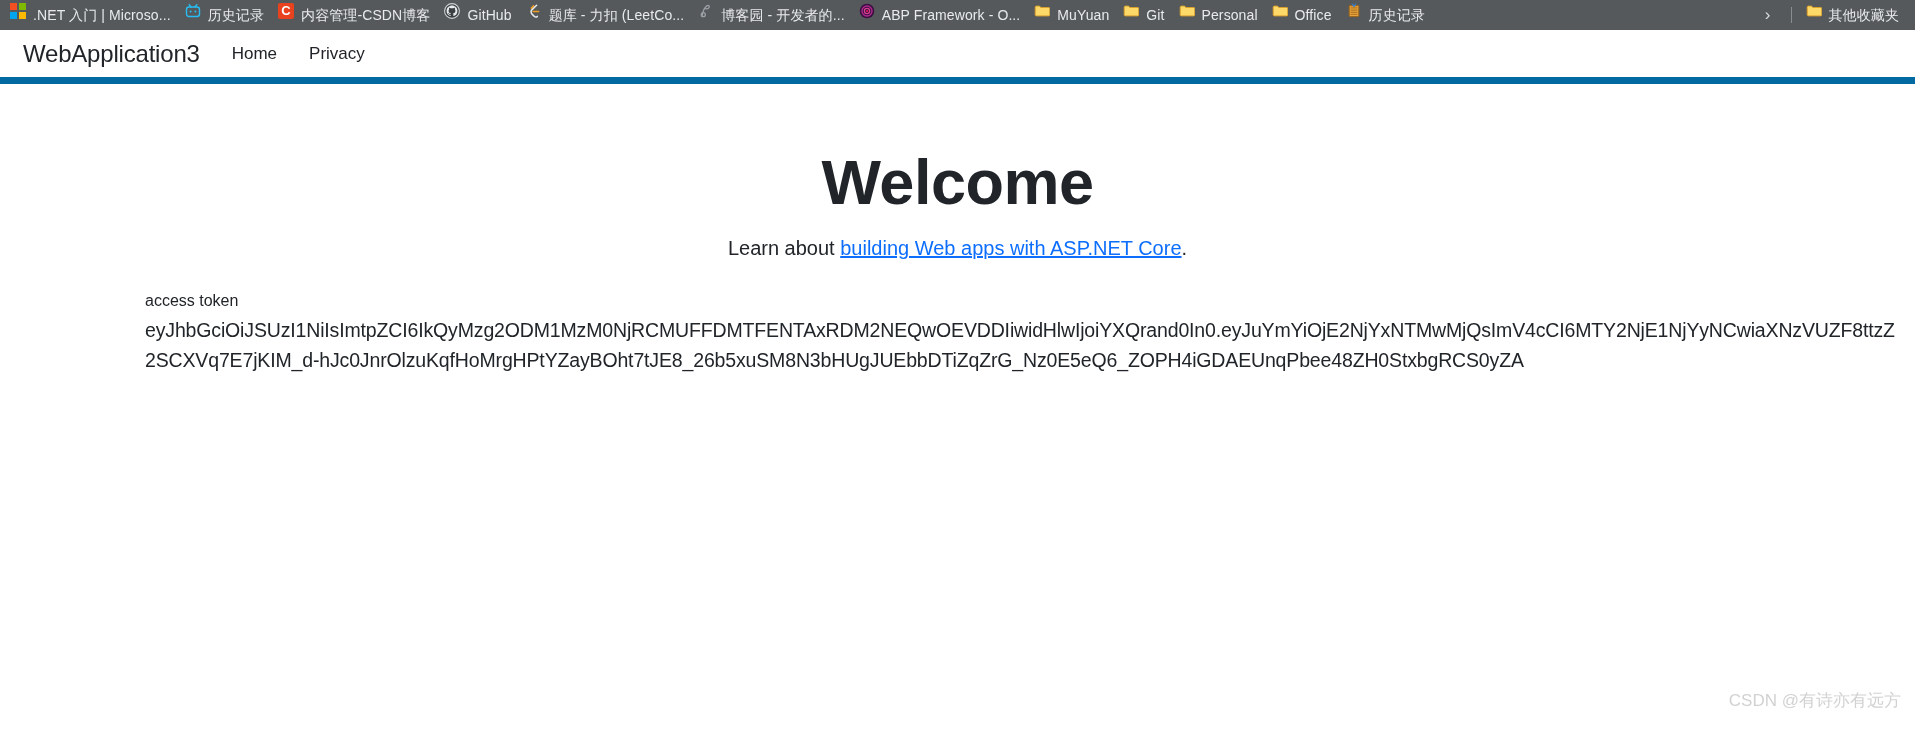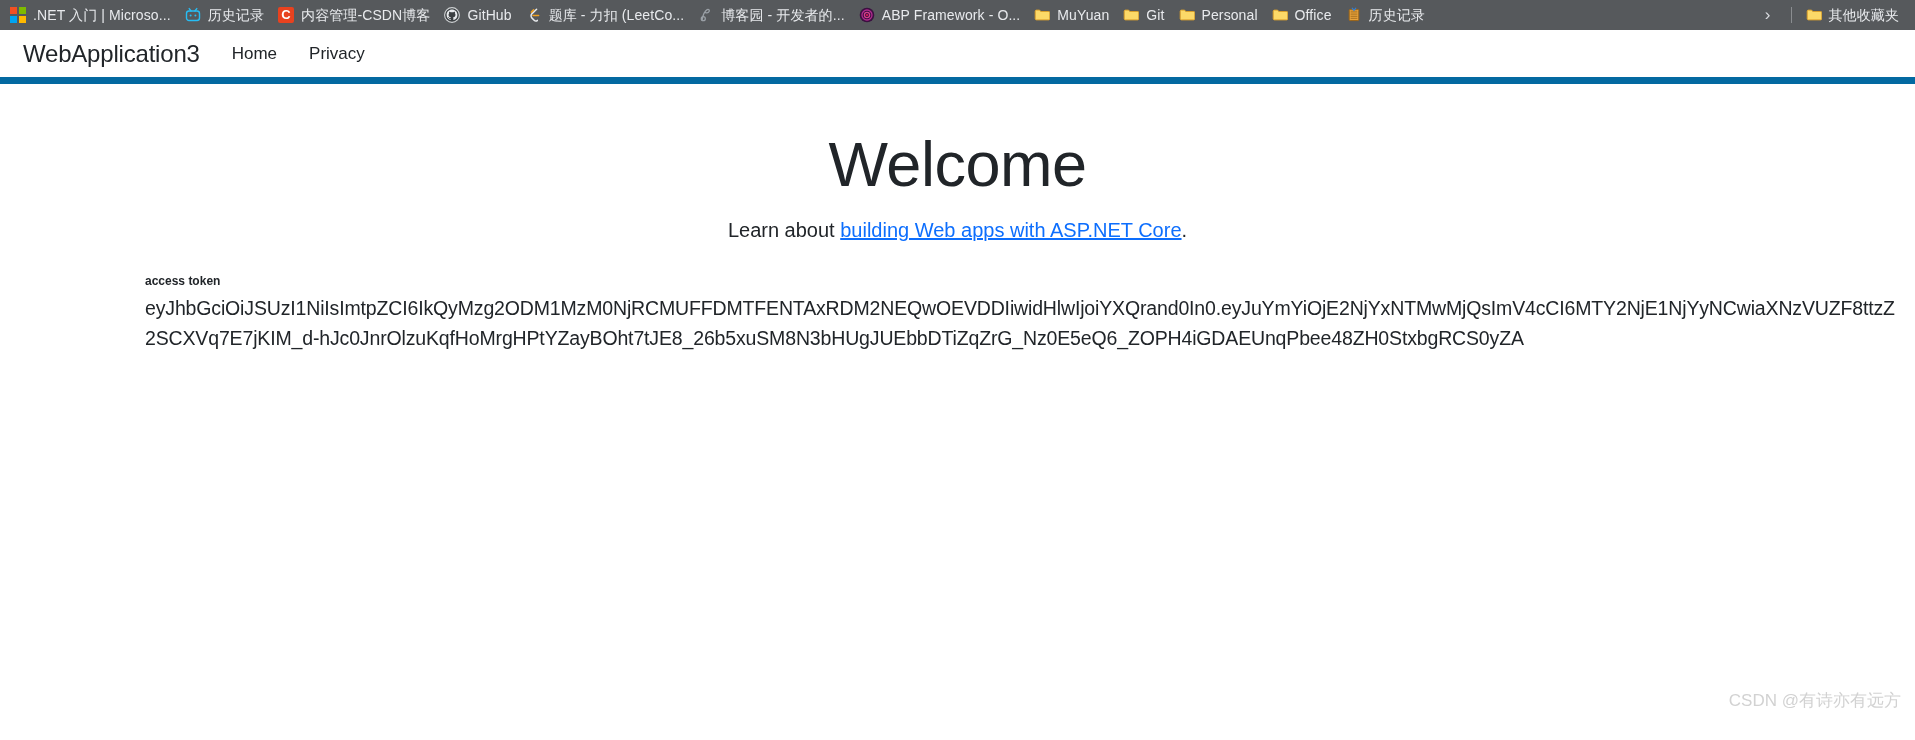".NET 入门 | Microso..." .bookmark { align-items: center -> flex-start }
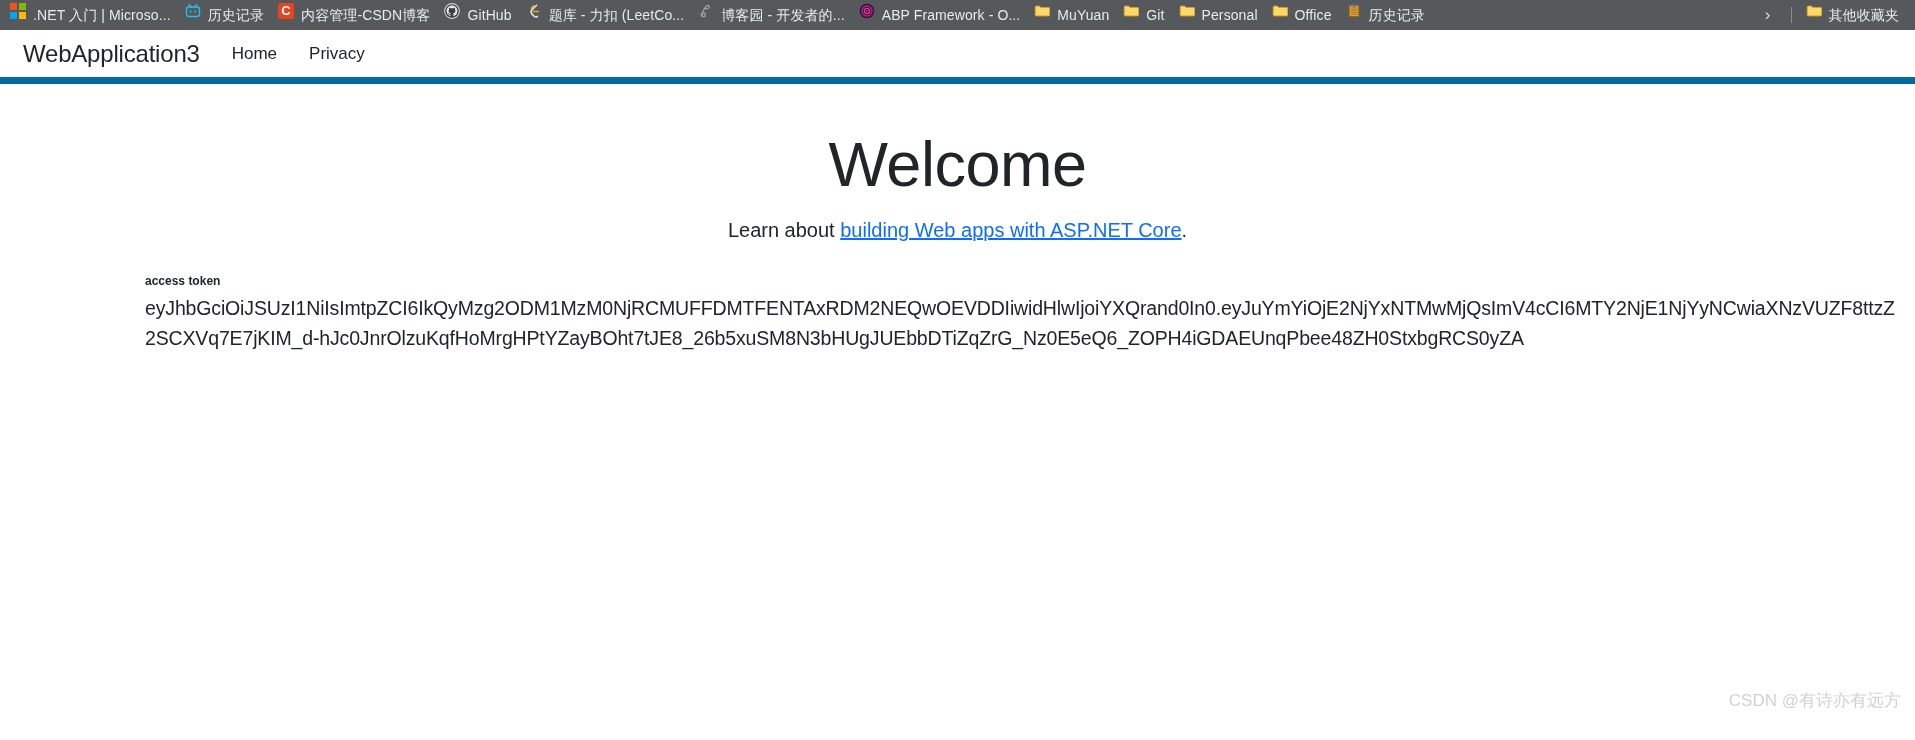"Welcome" #welcome-title { font-weight: 400 -> 700; margin: 46px 0 0 0 -> 64px 0 0 0 }
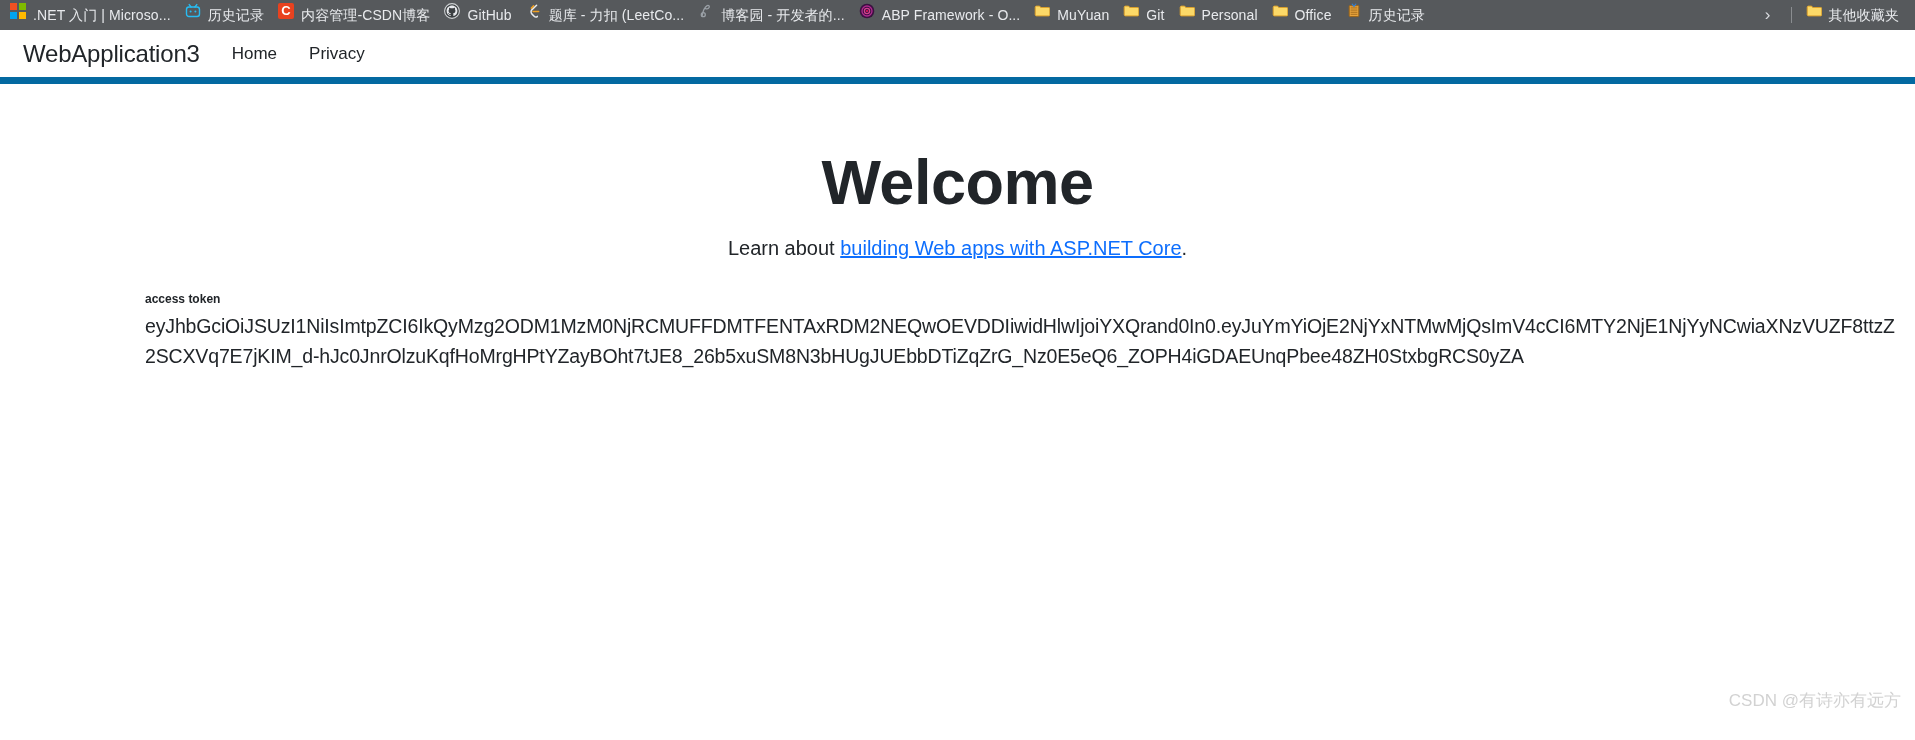"access token" .token-title { font-size: 12px -> 16px; font-weight: bold -> normal }
